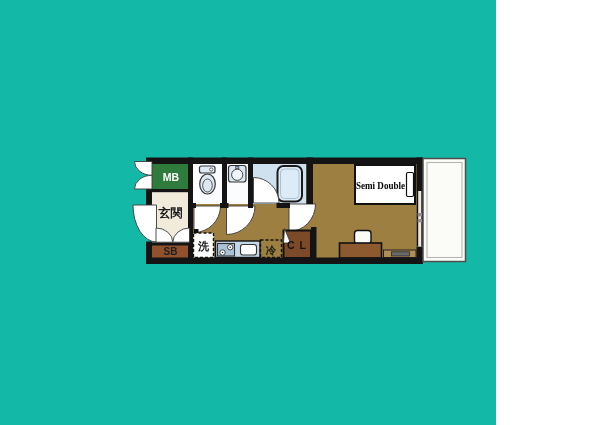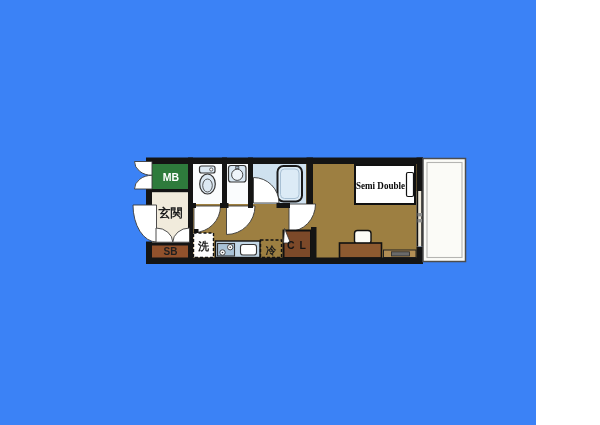"Semi Double" .canvas { background: #3b82f6 -> #14b8a6; width: 536px -> 496px }
